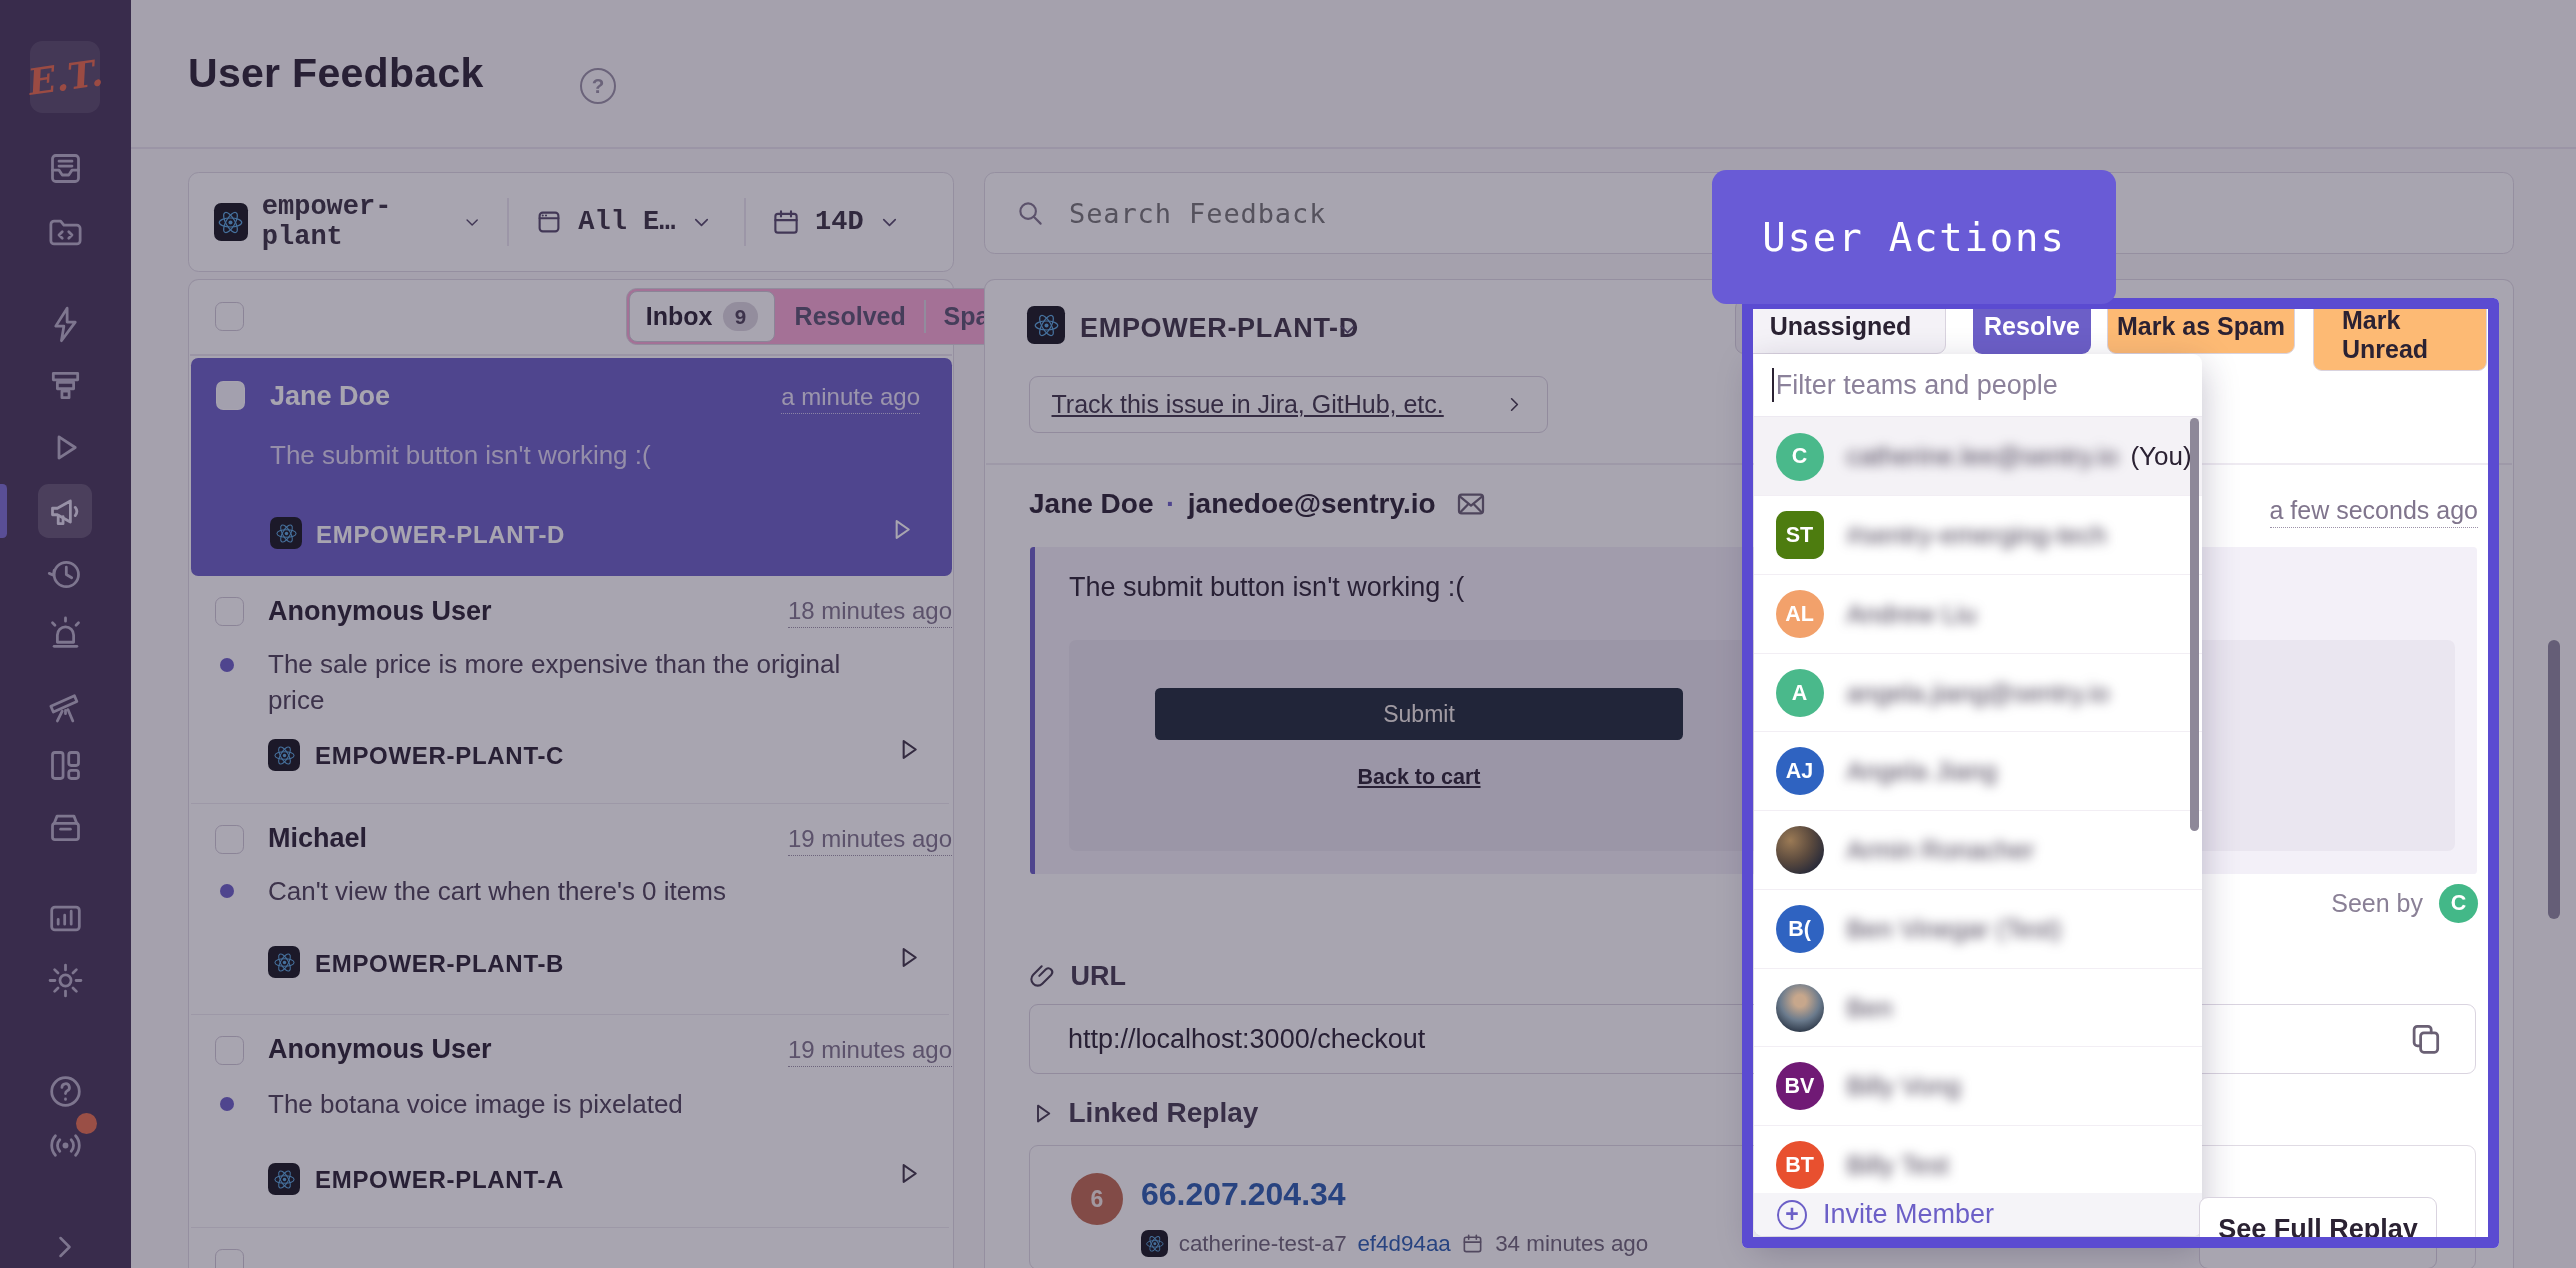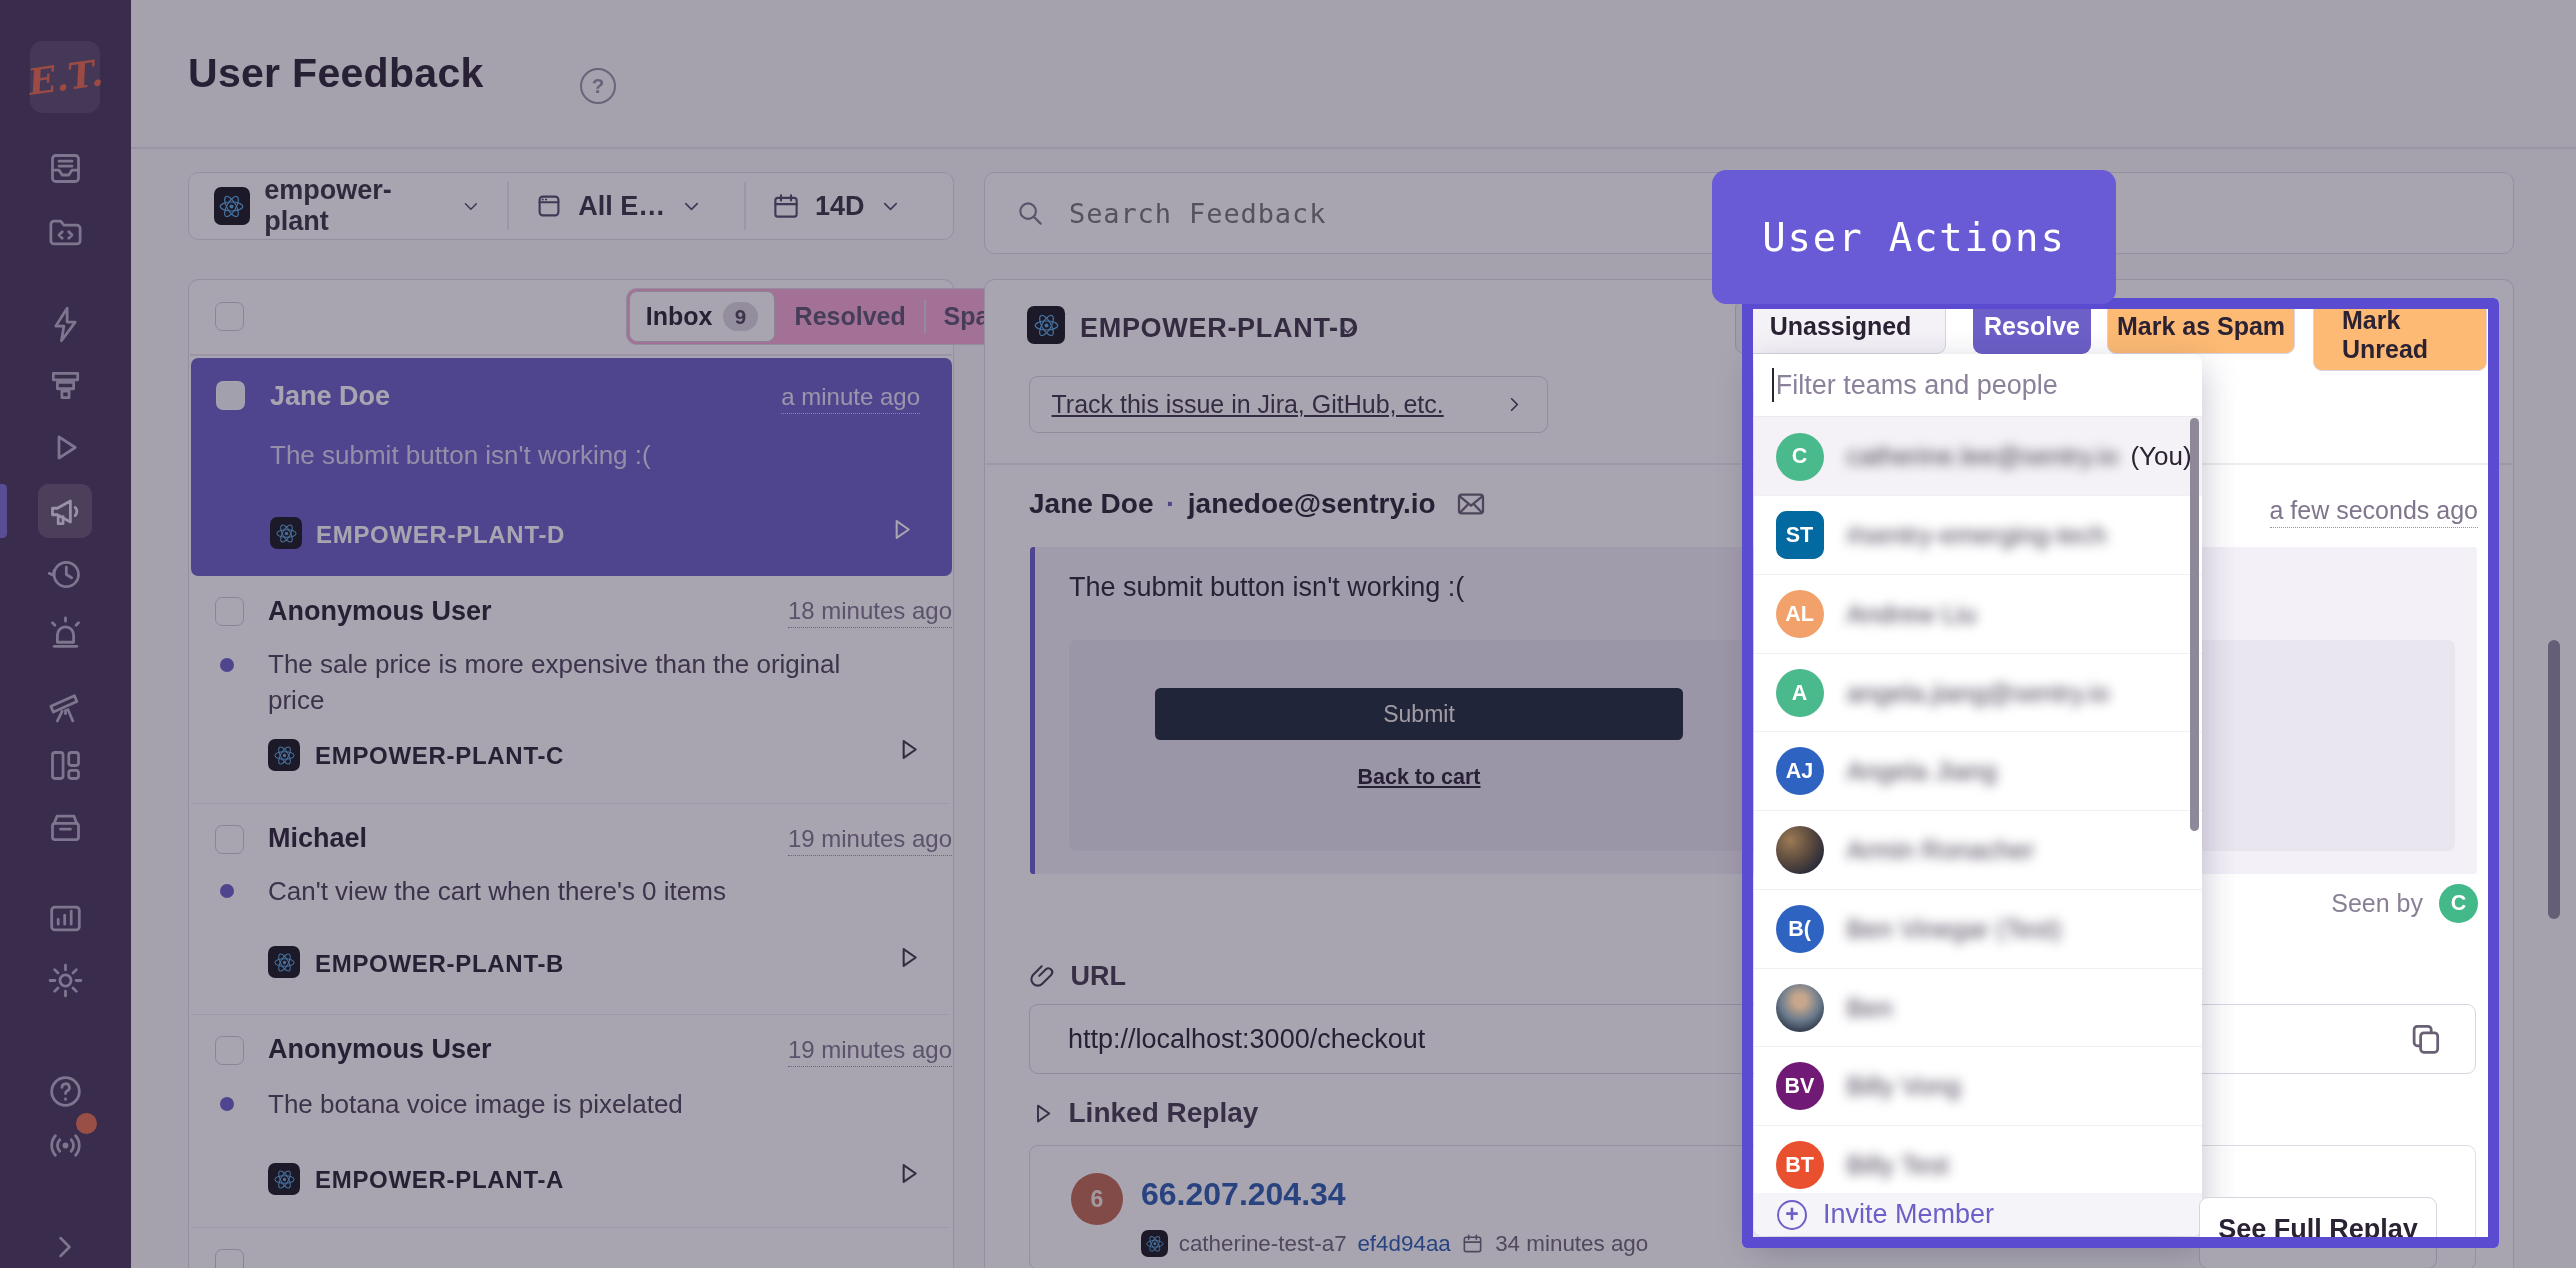"empower-plant" div.bar { font-family: none -> Liberation Mono, monospace; height: 68px -> 100px }
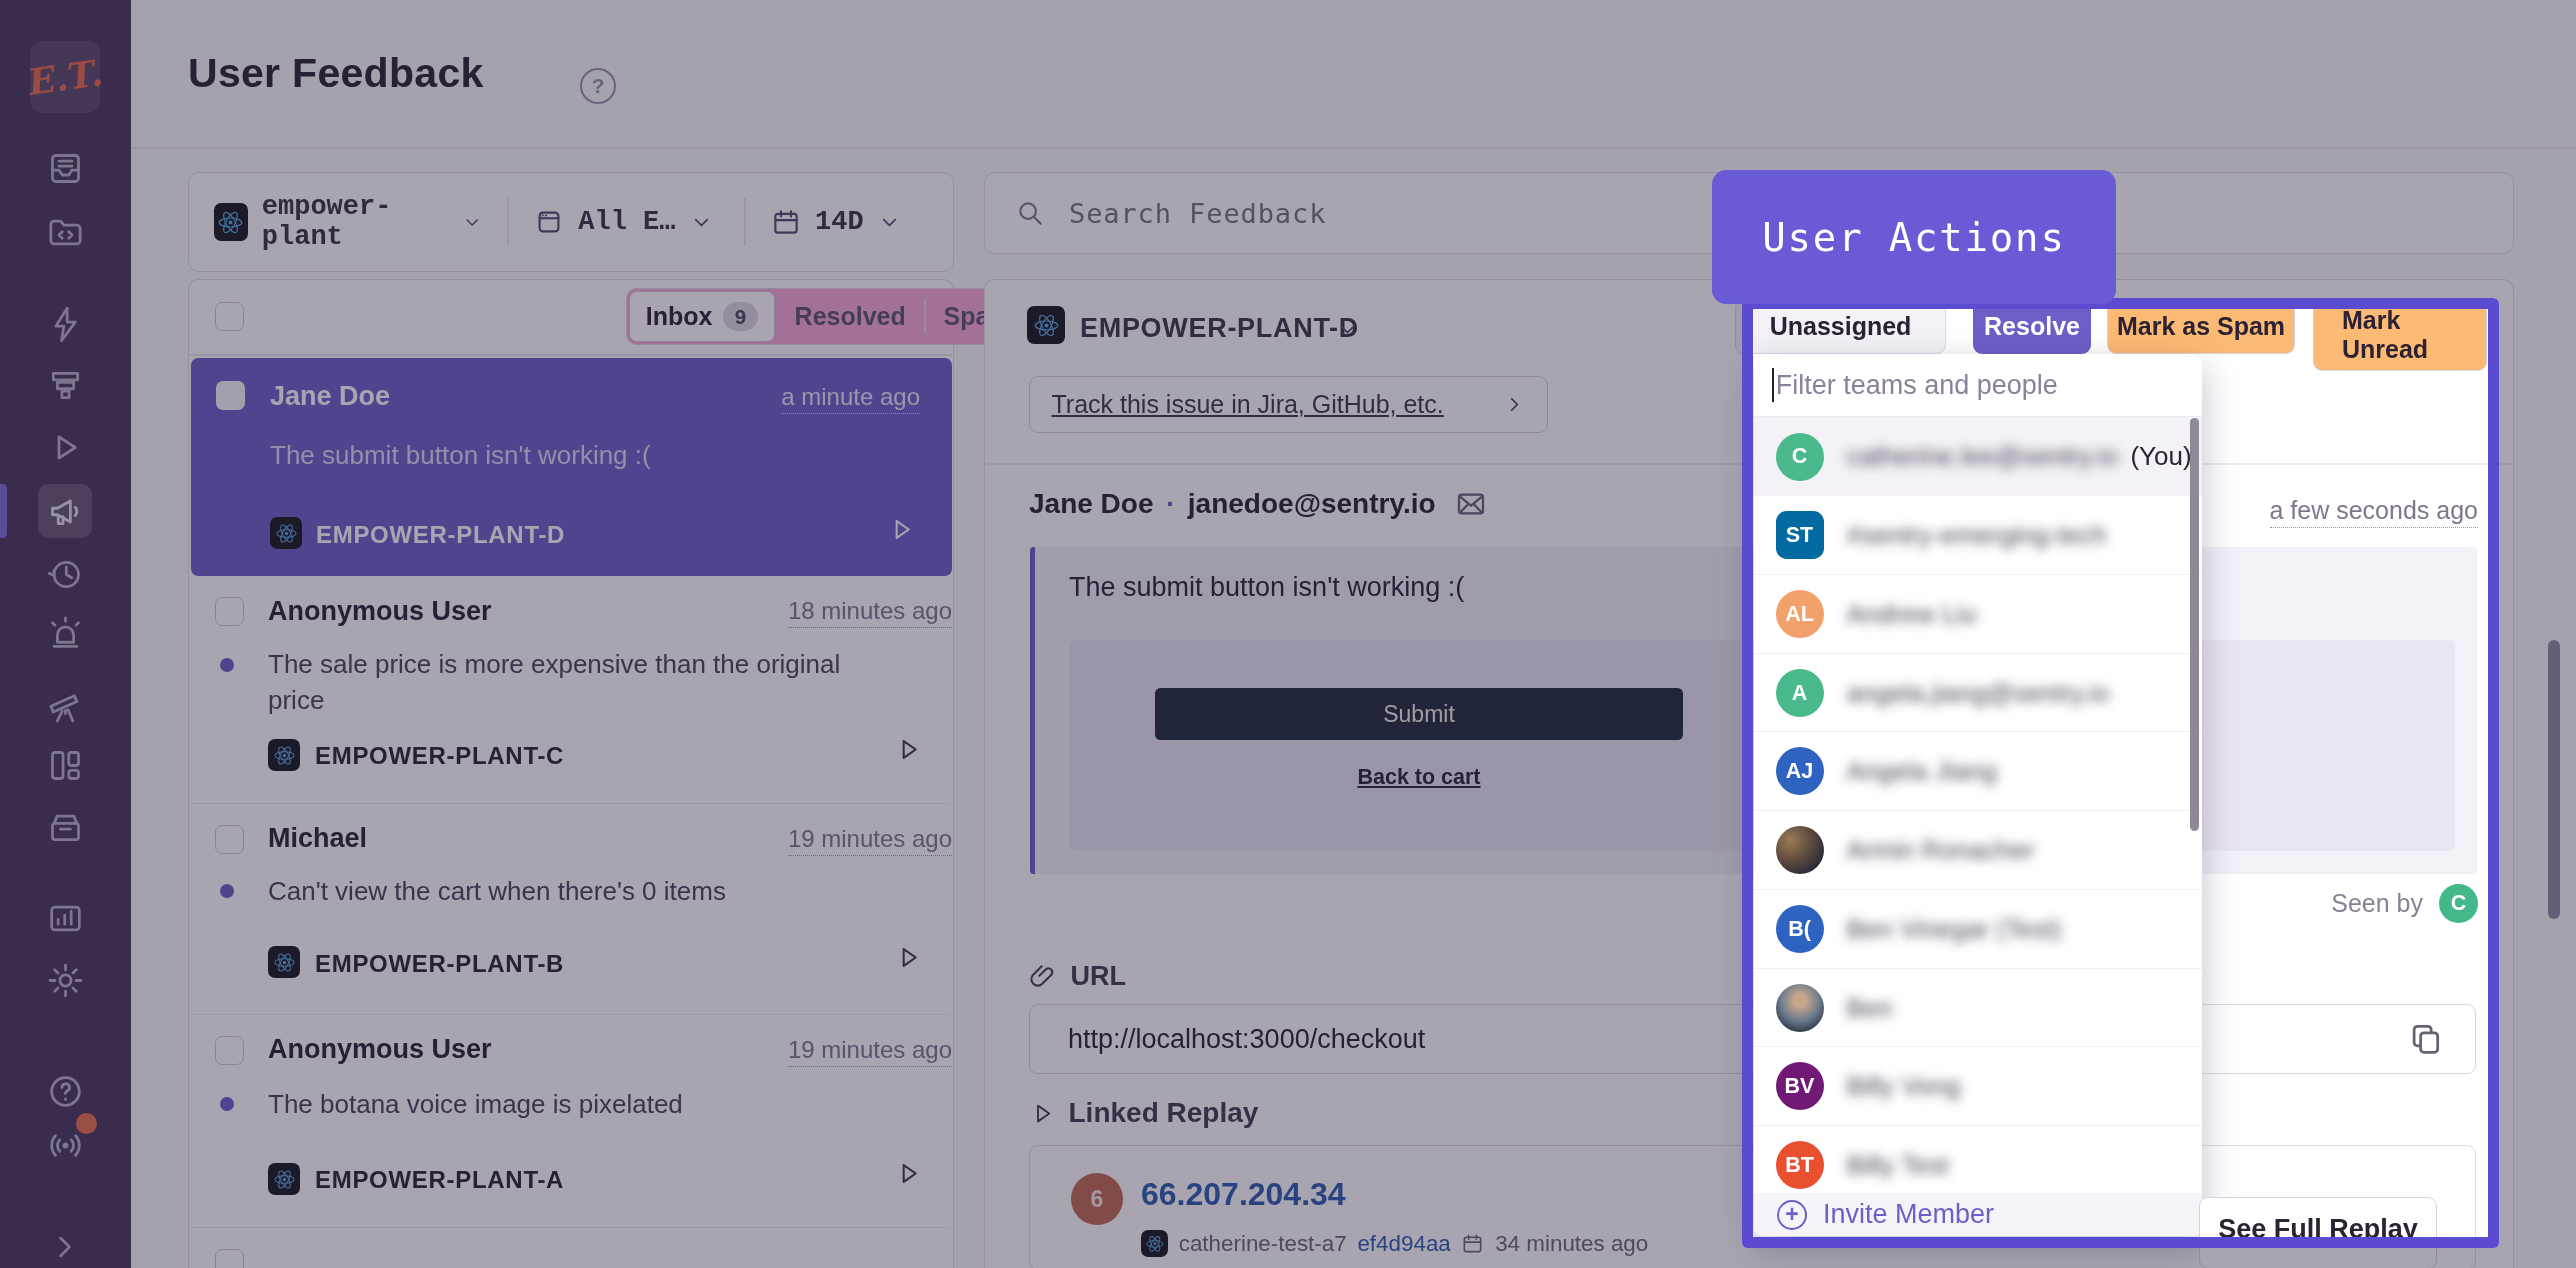"ST" span.av { background: #0369a1 -> #4d7c0f }
